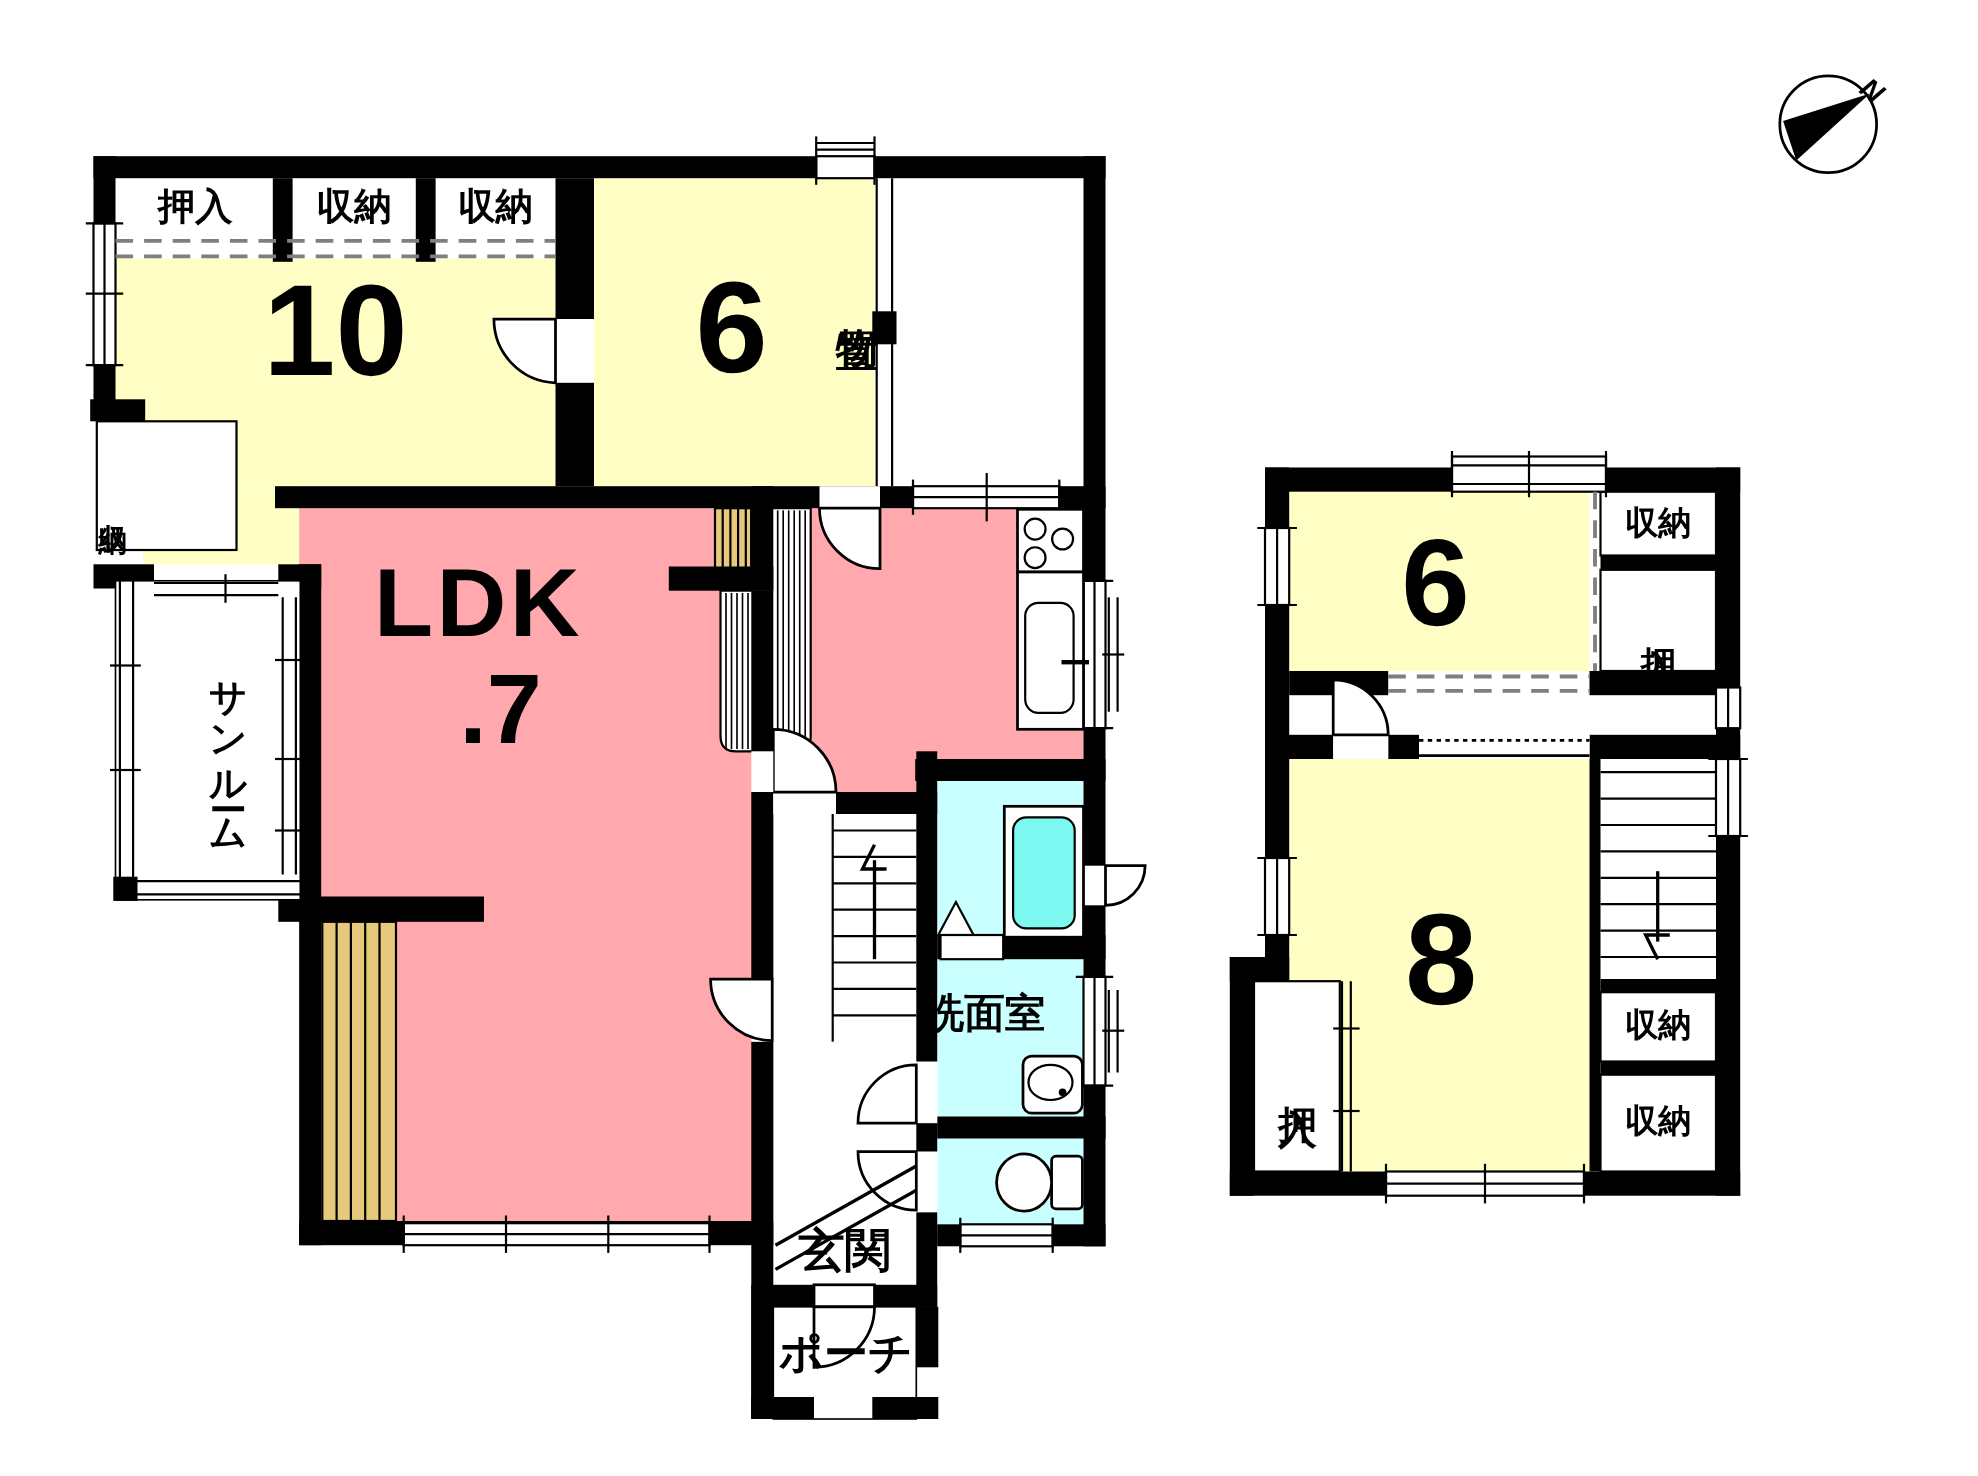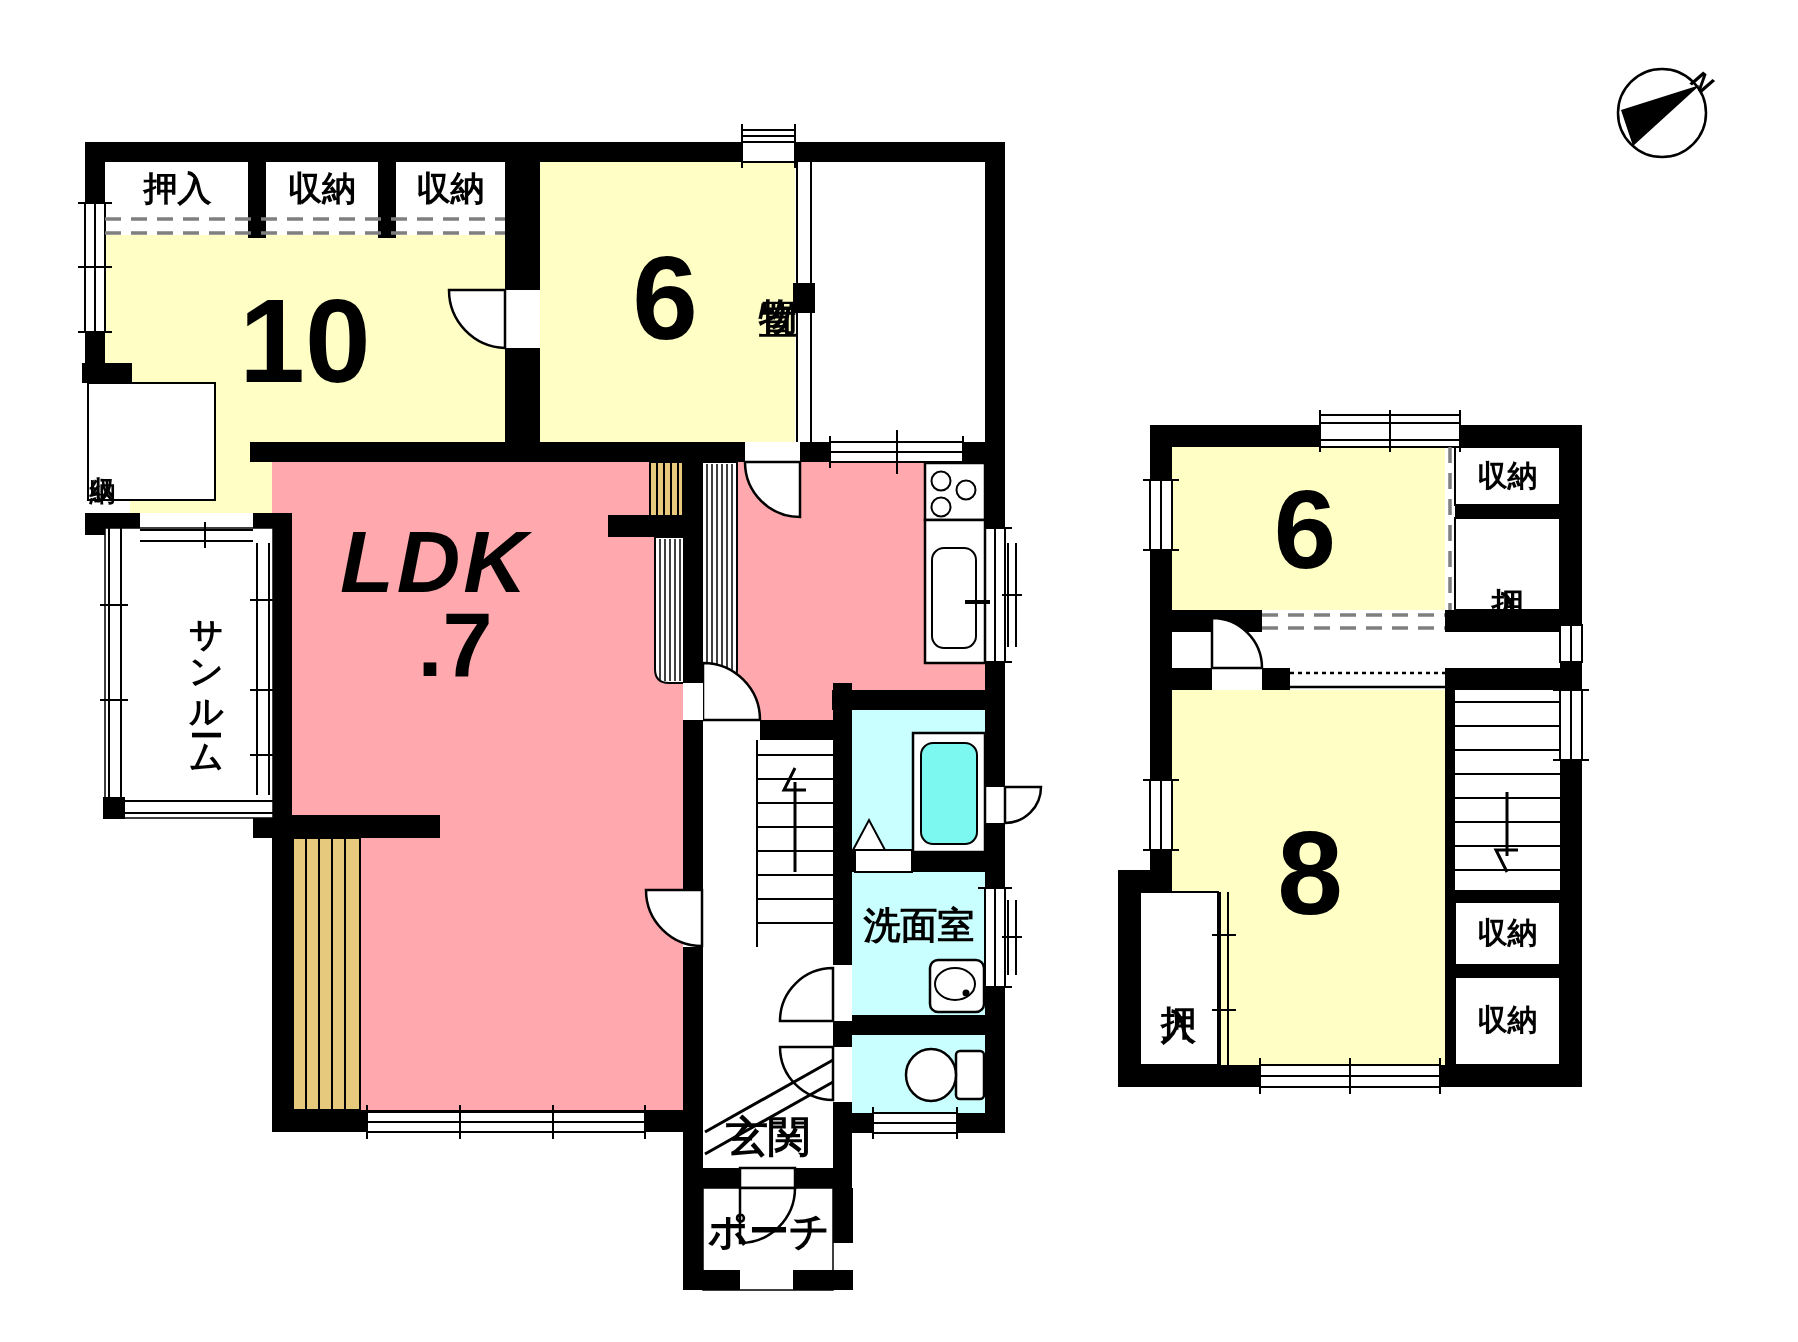"10" div.lbl { margin-top: 40px -> none }
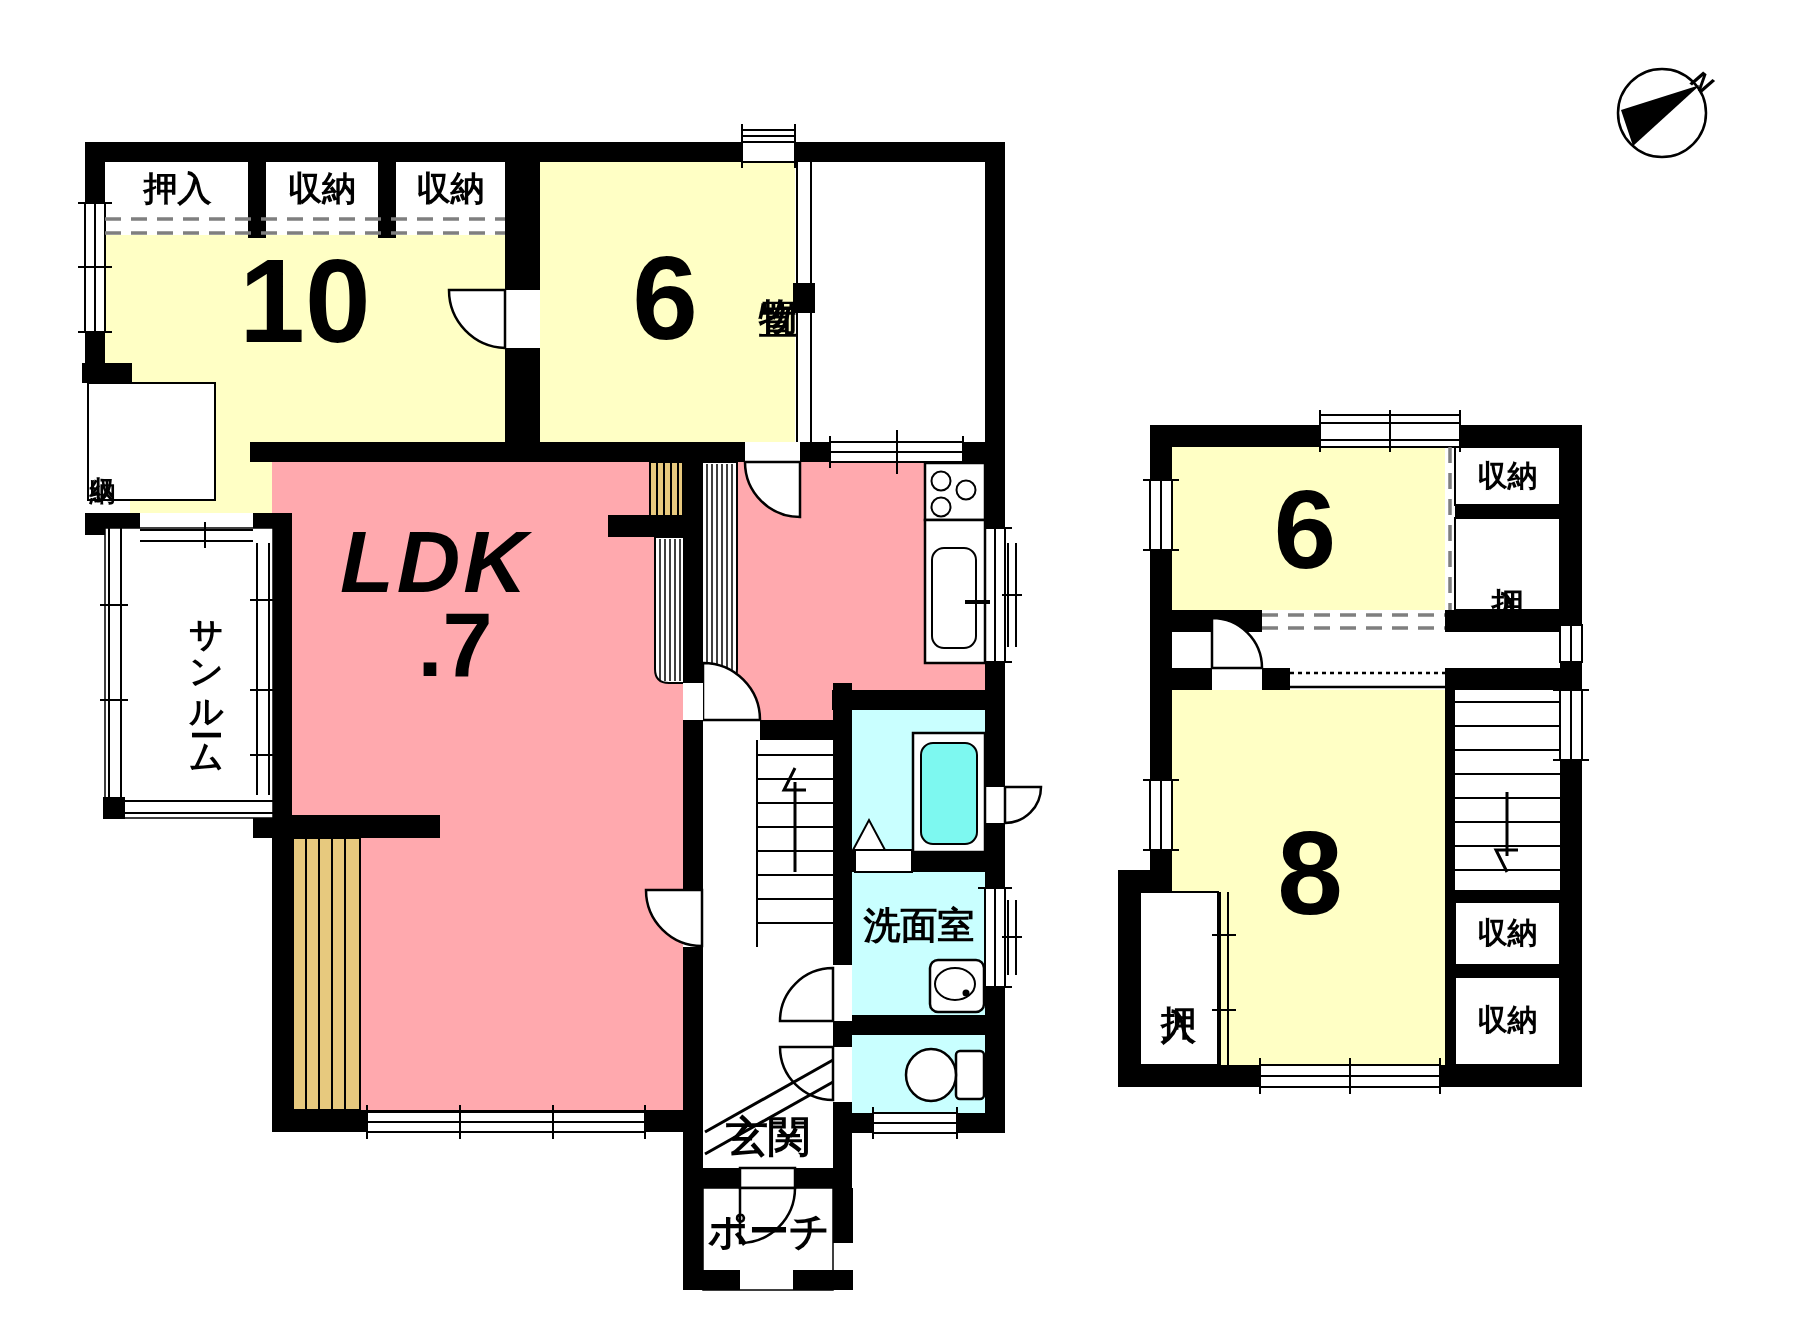"LDK" div.lbl { font-style: italic -> none; top: 512px -> 498px }
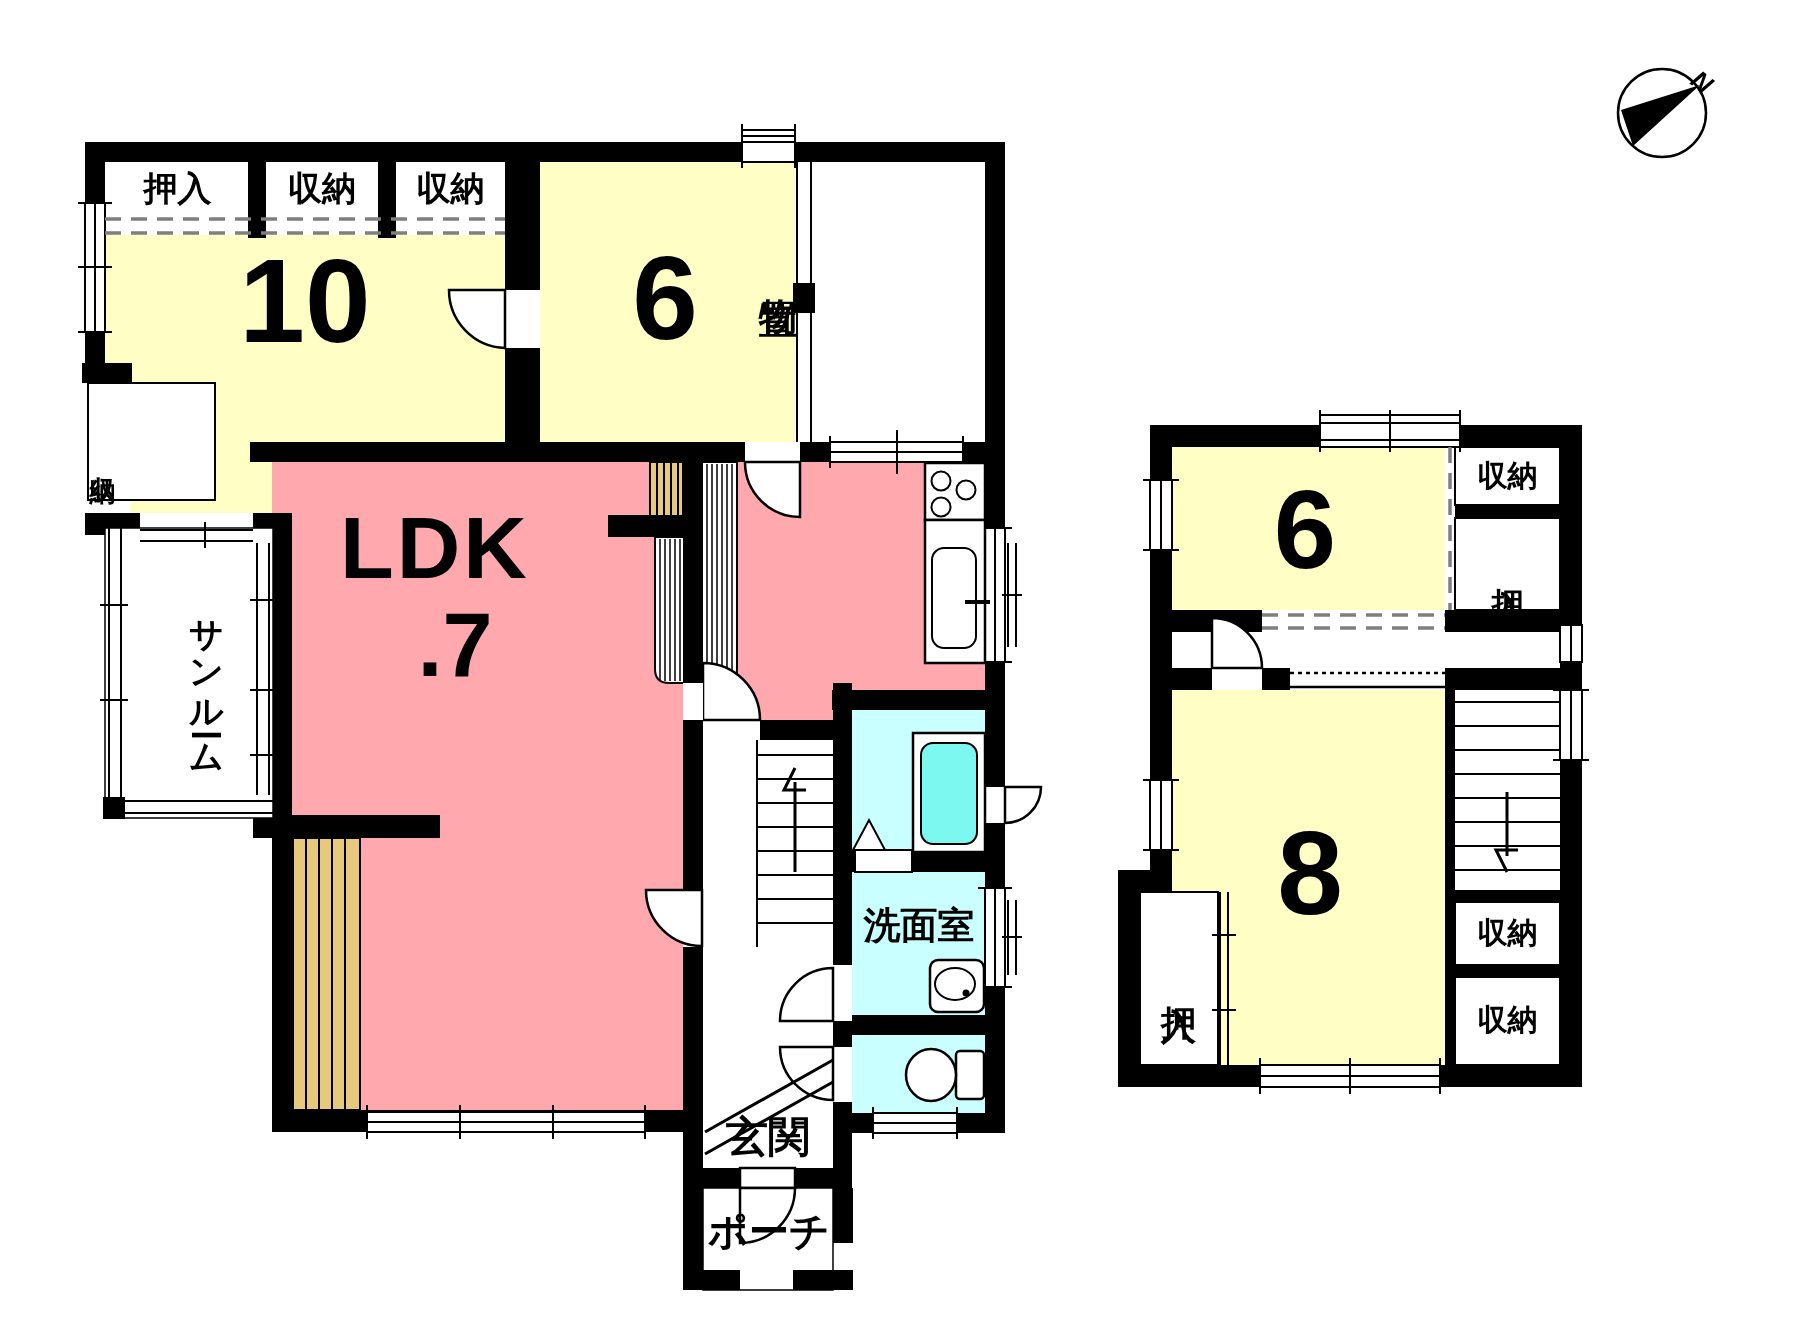"洗面室" div.lbl { font-family: none -> Liberation Mono, monospace; left: 848px -> 824px }
